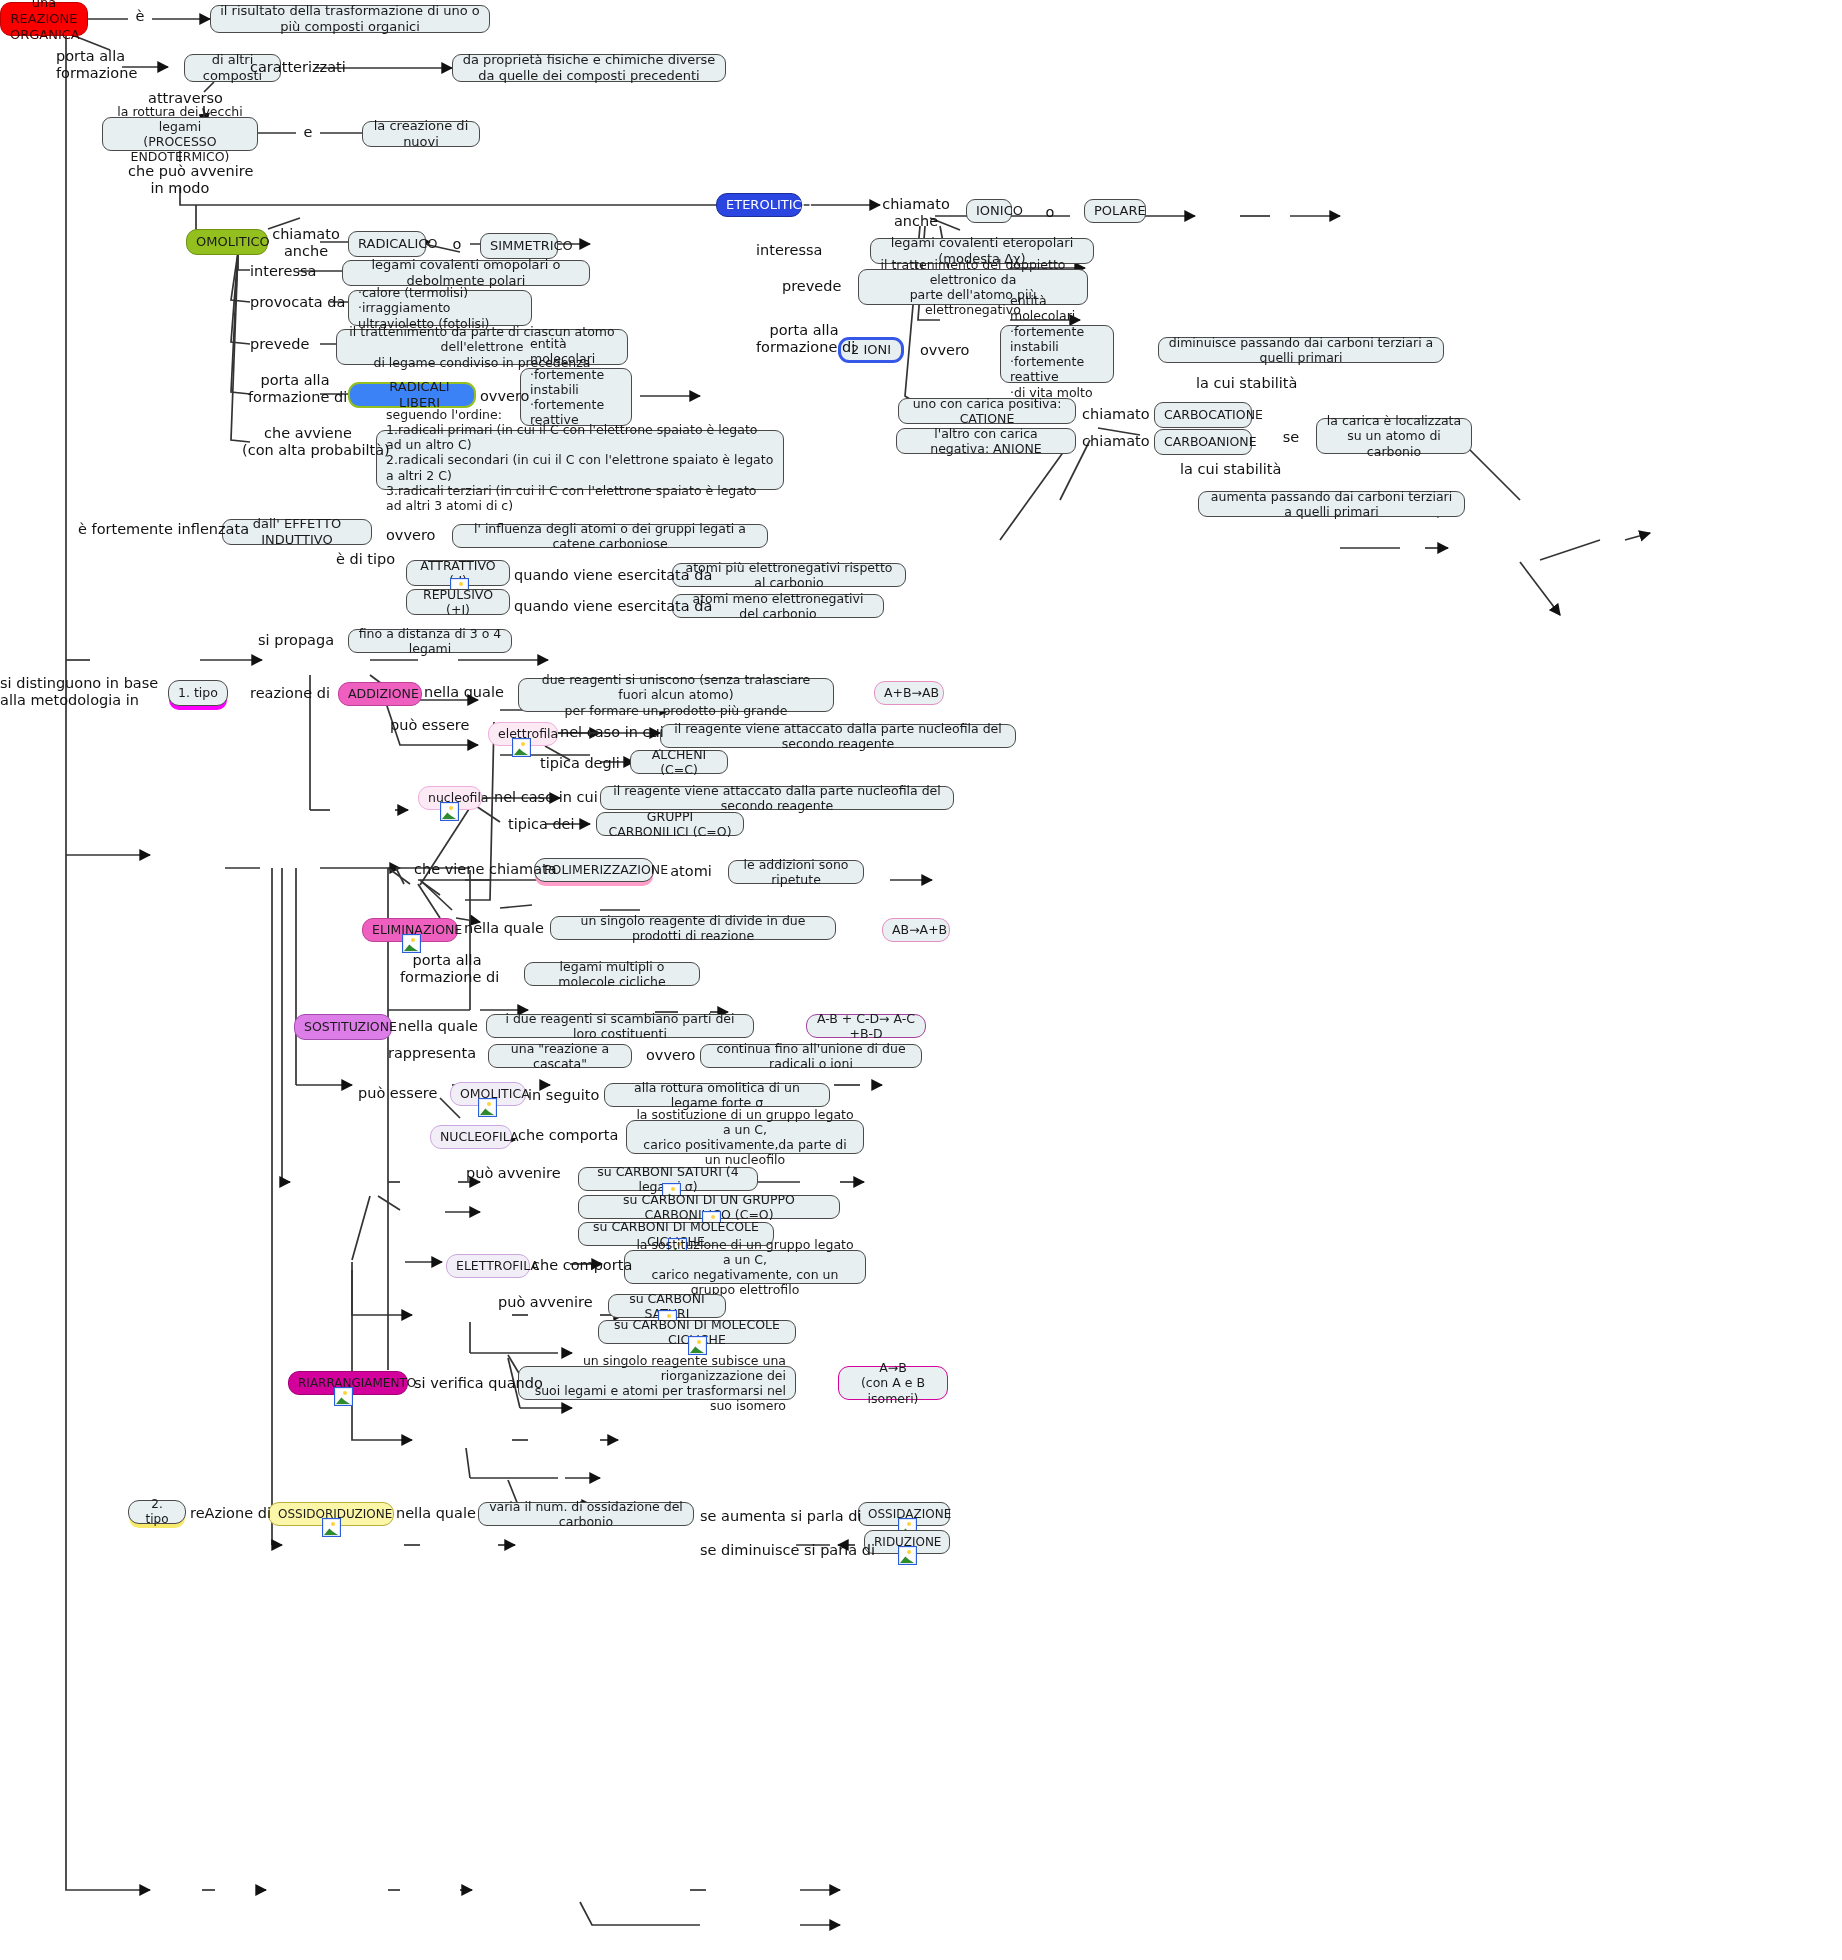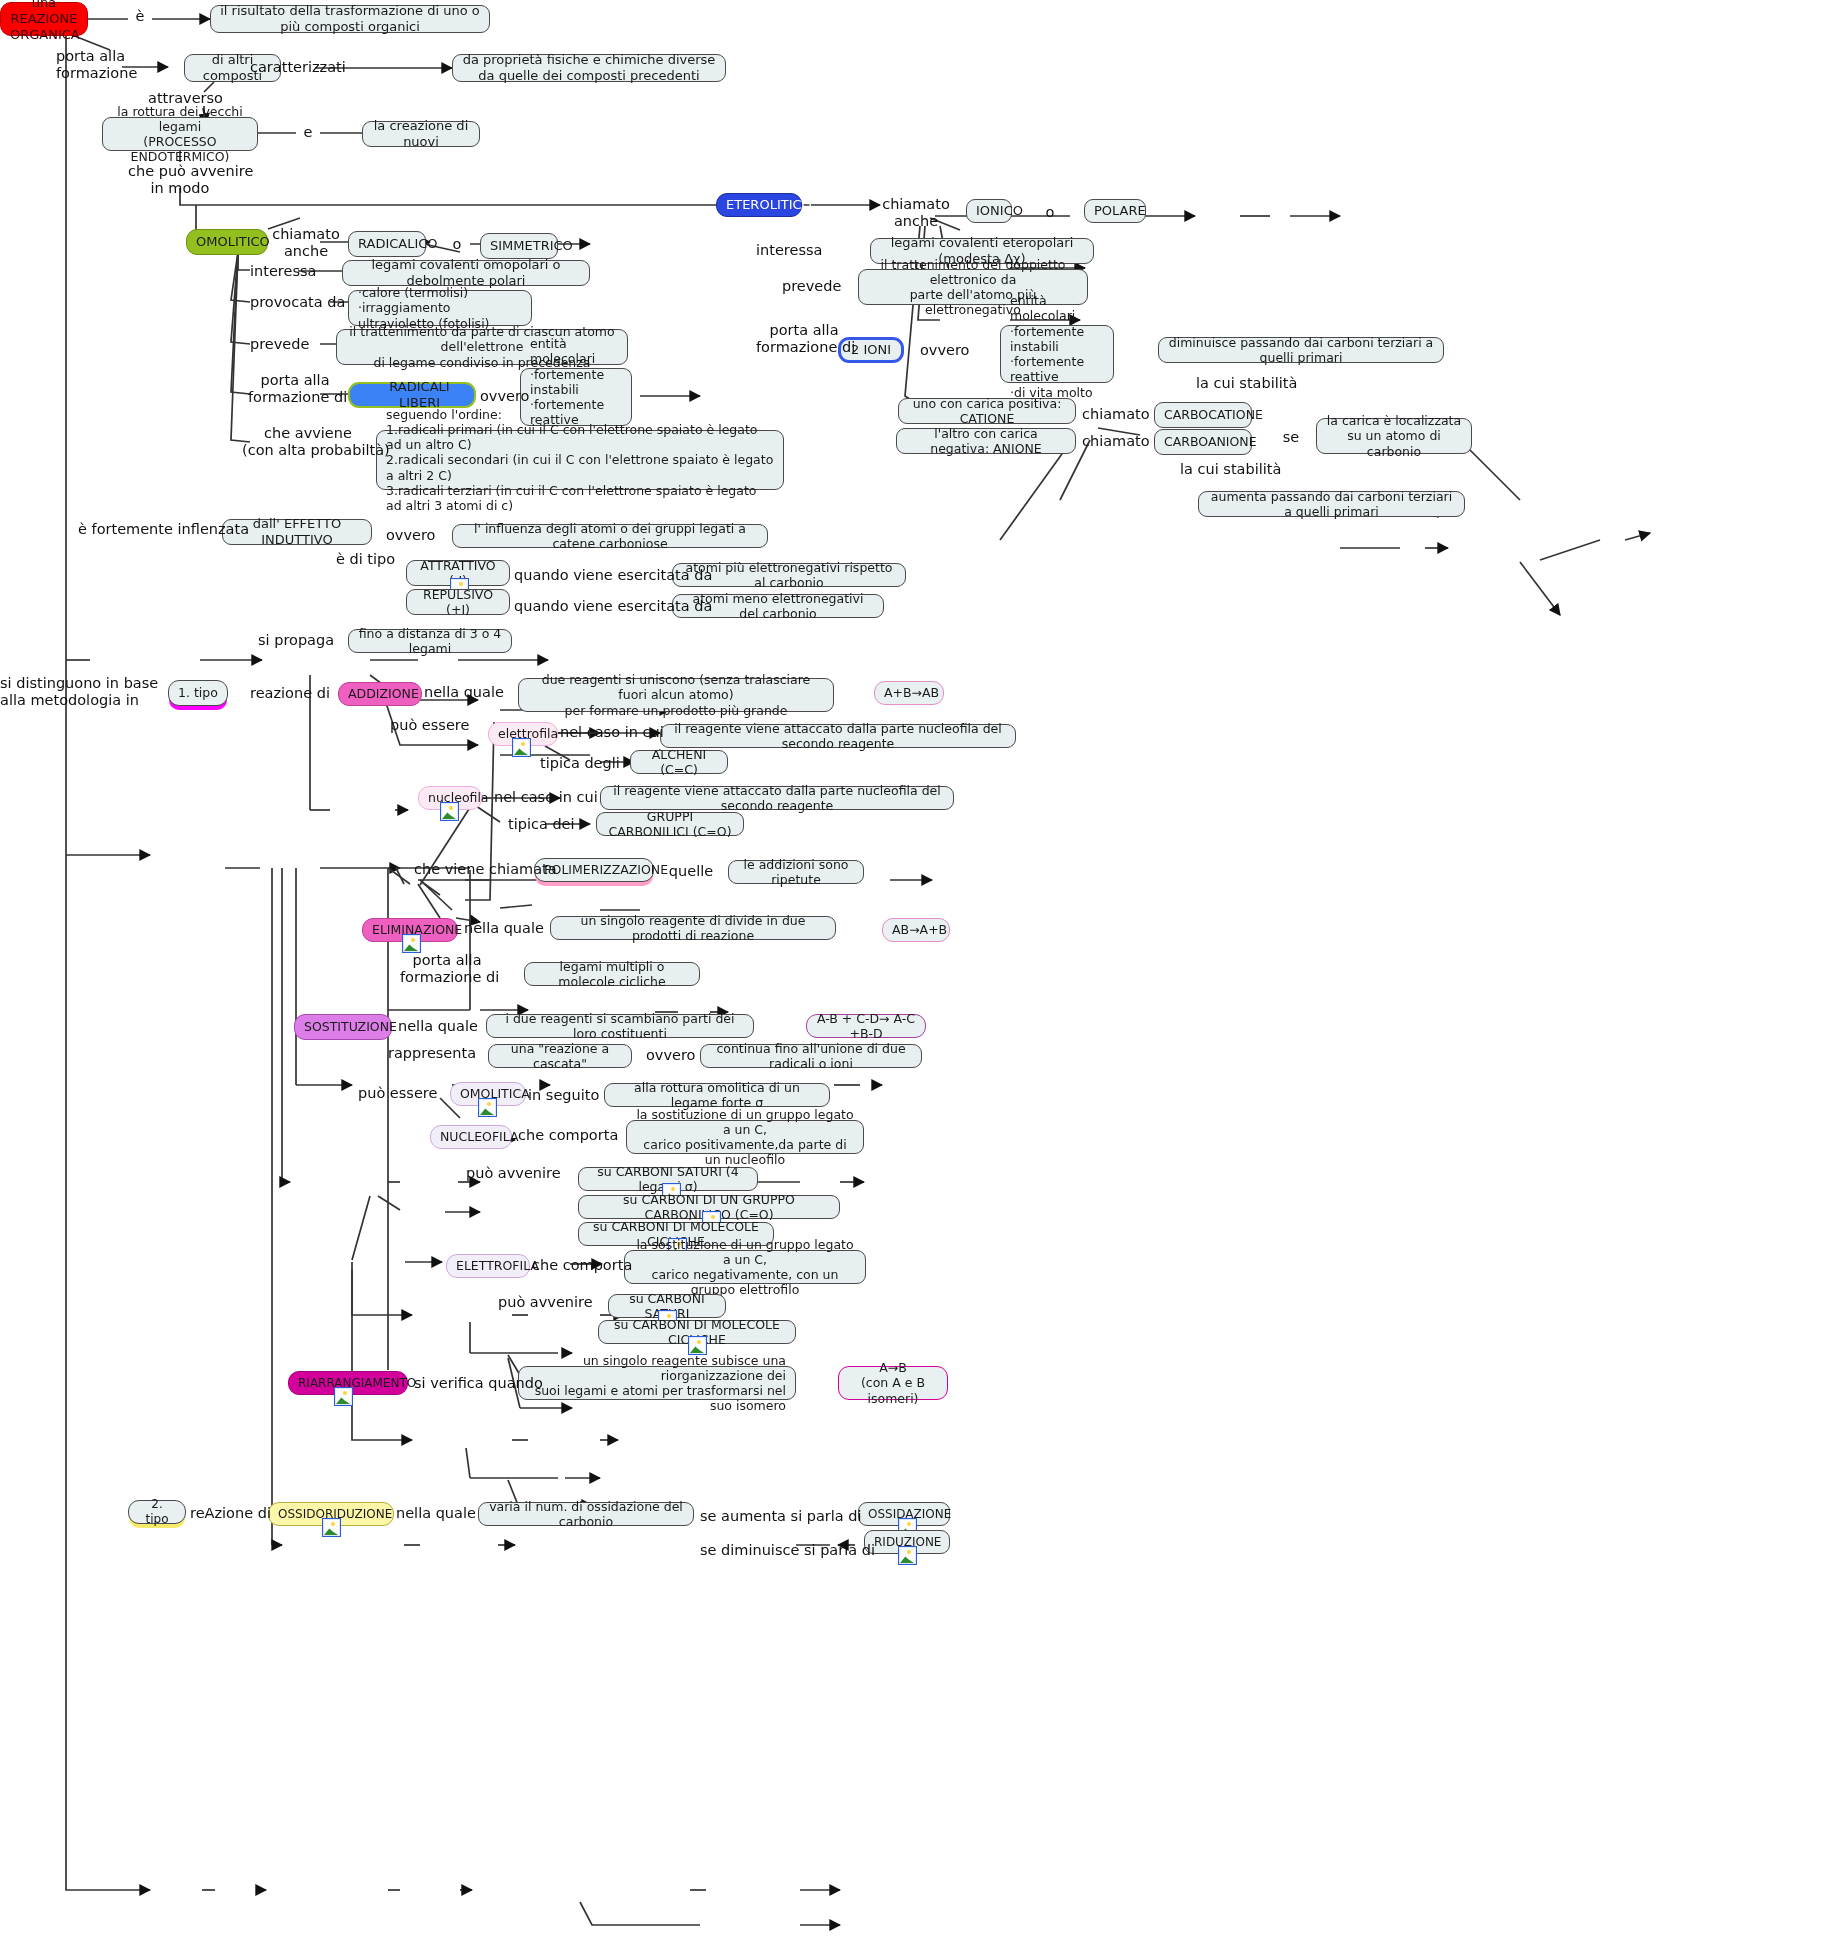"quelle" div.lbl { text: quelle -> atomi }
